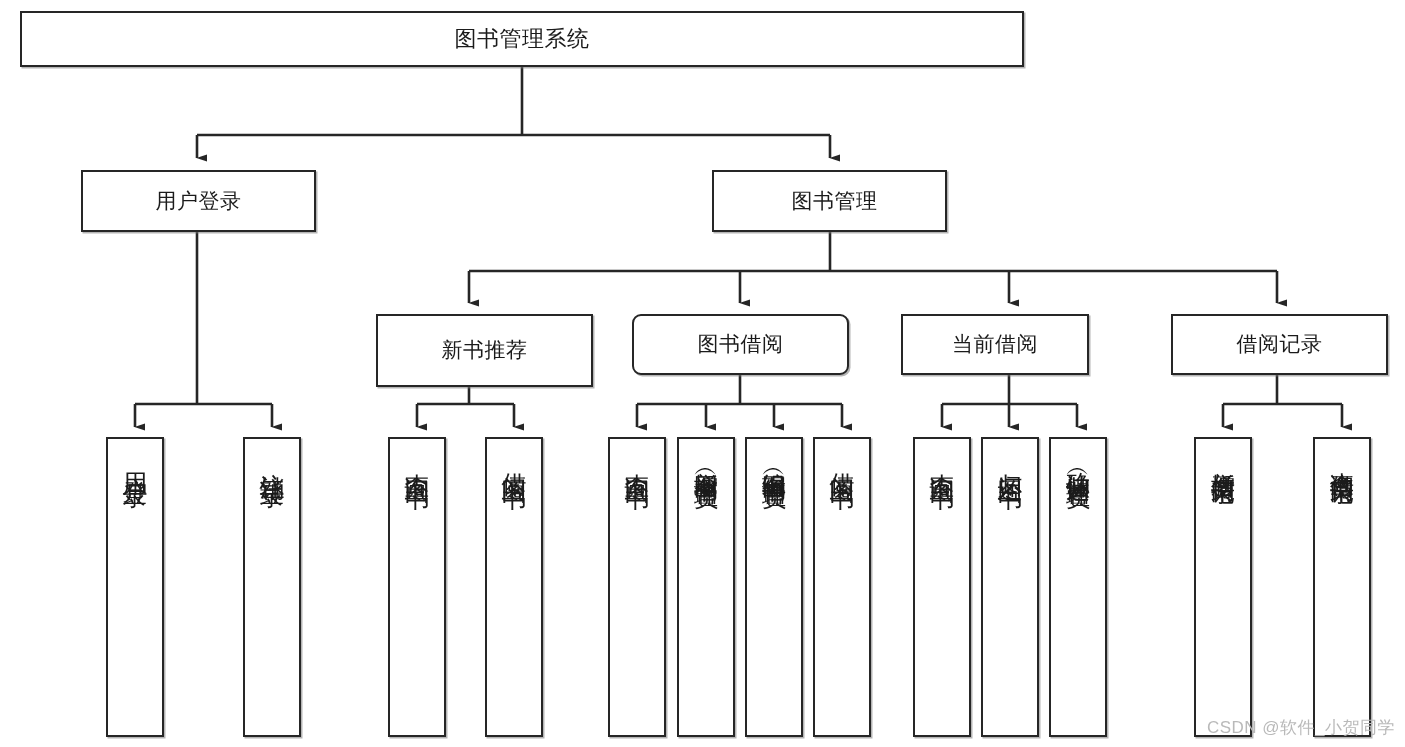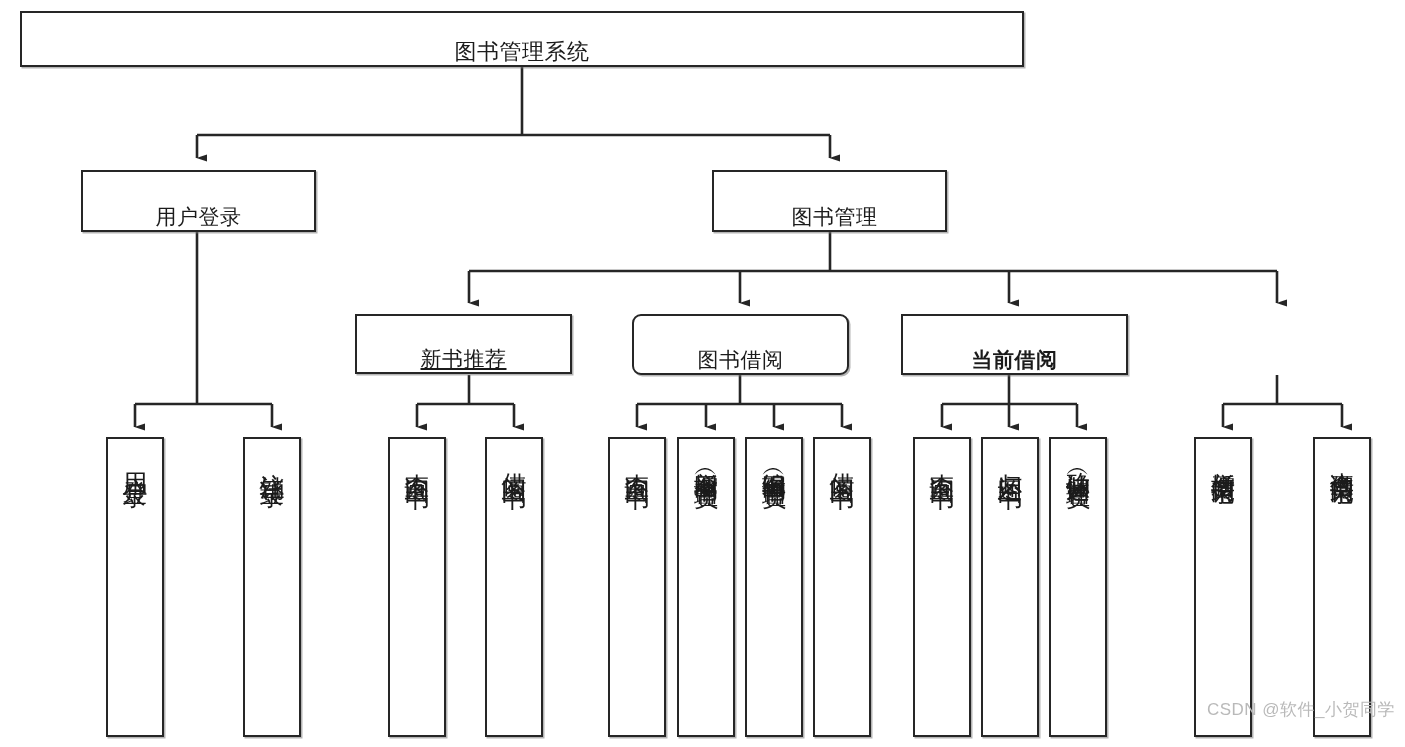"图书管理系统" .node { align-items: flex-end -> center }
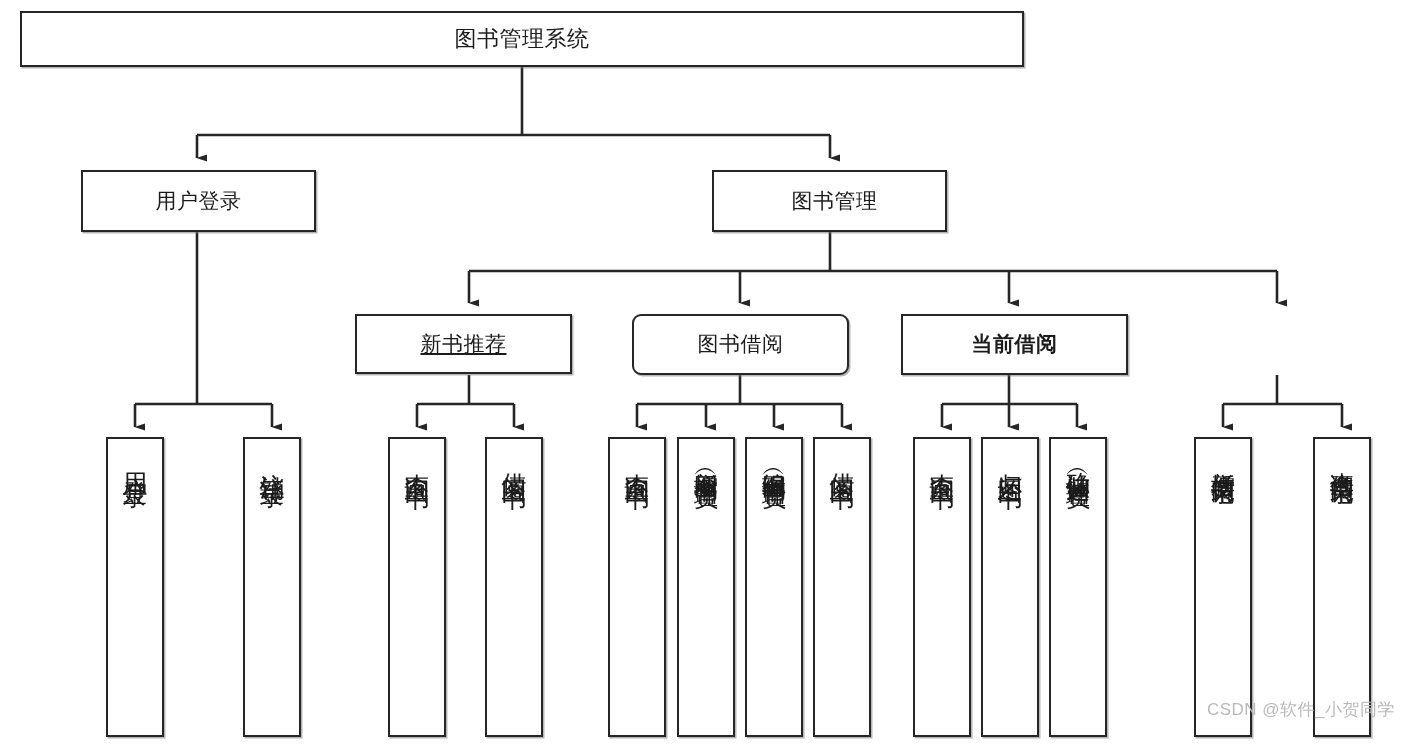"新书推荐" div.node { height: 60px -> 73px; left: 355px -> 376px; text-decoration: underline -> none }
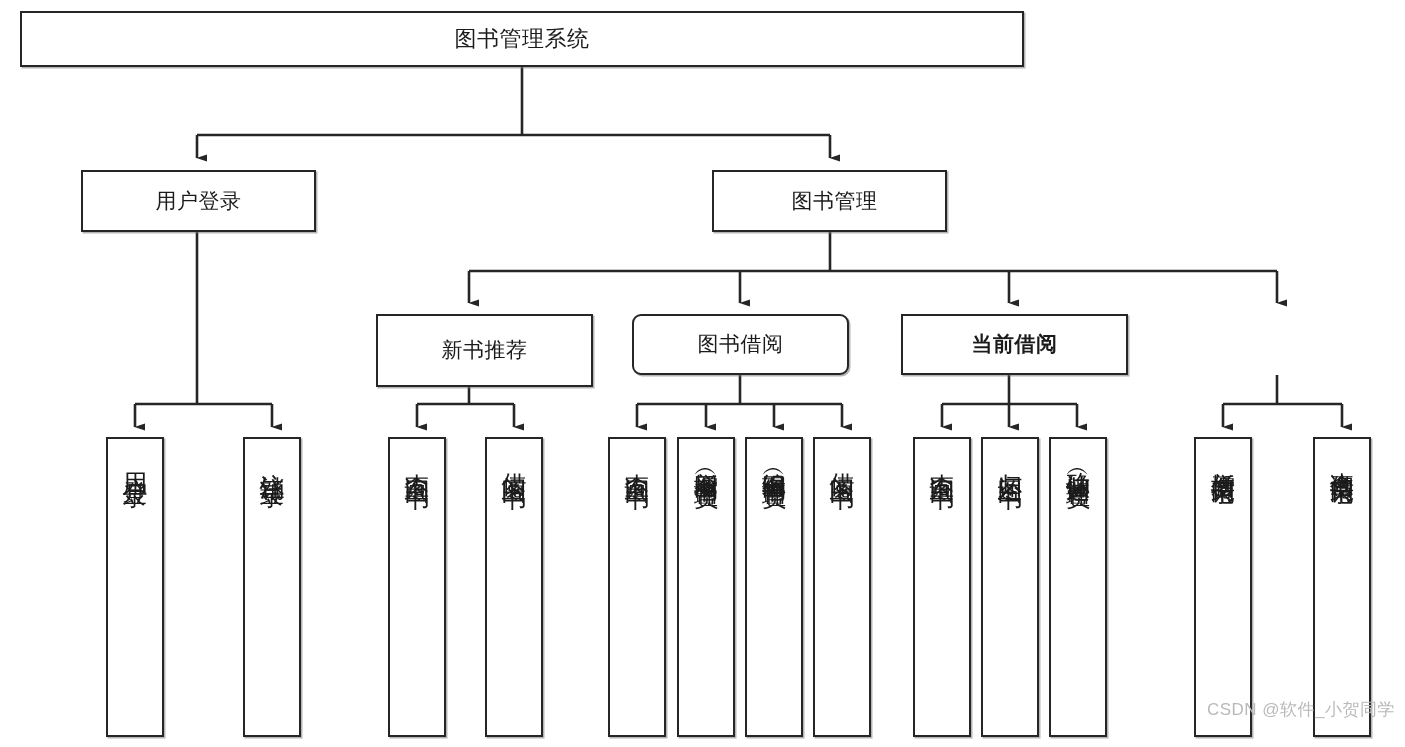"当前借阅" div.node { font-weight: bold -> none; width: 227px -> 188px }
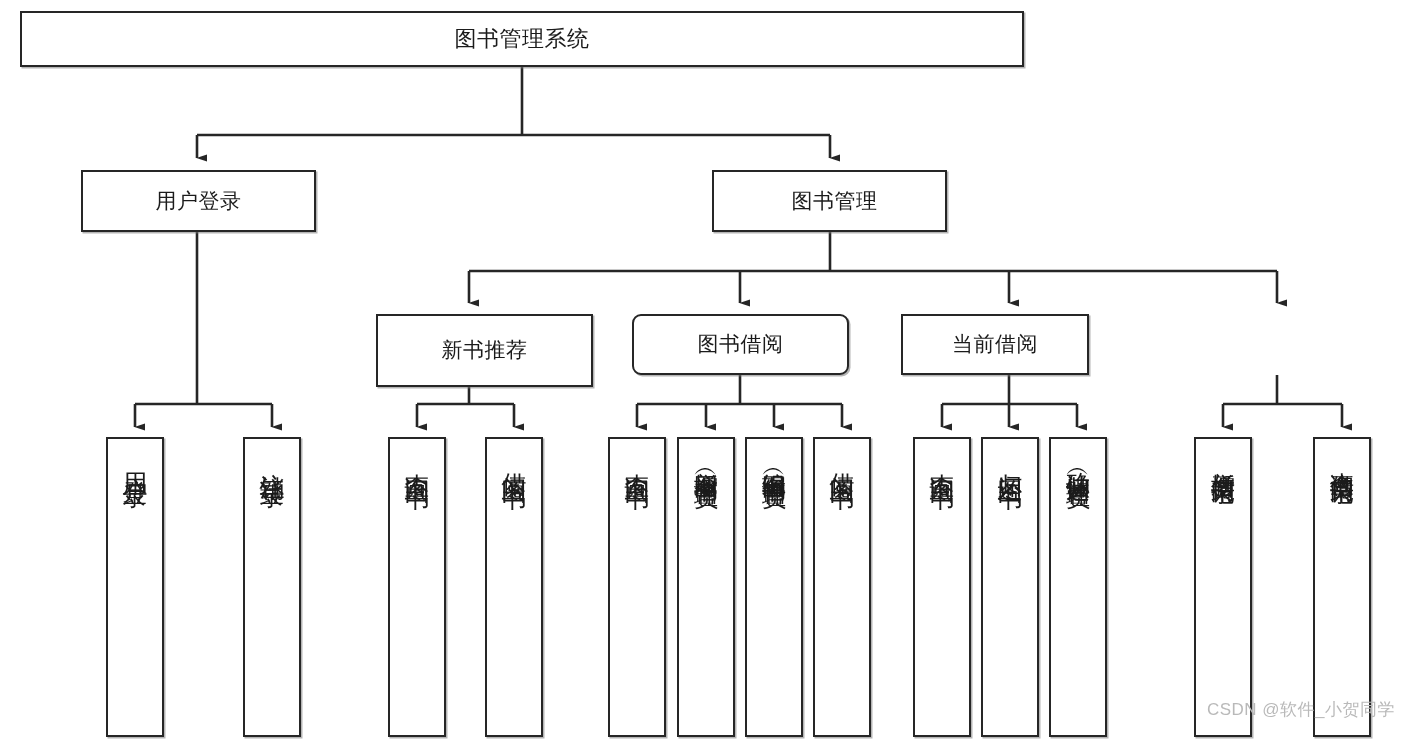"借阅记录" div.node { html: none -> <div> <span>借阅记录</span> </div> }
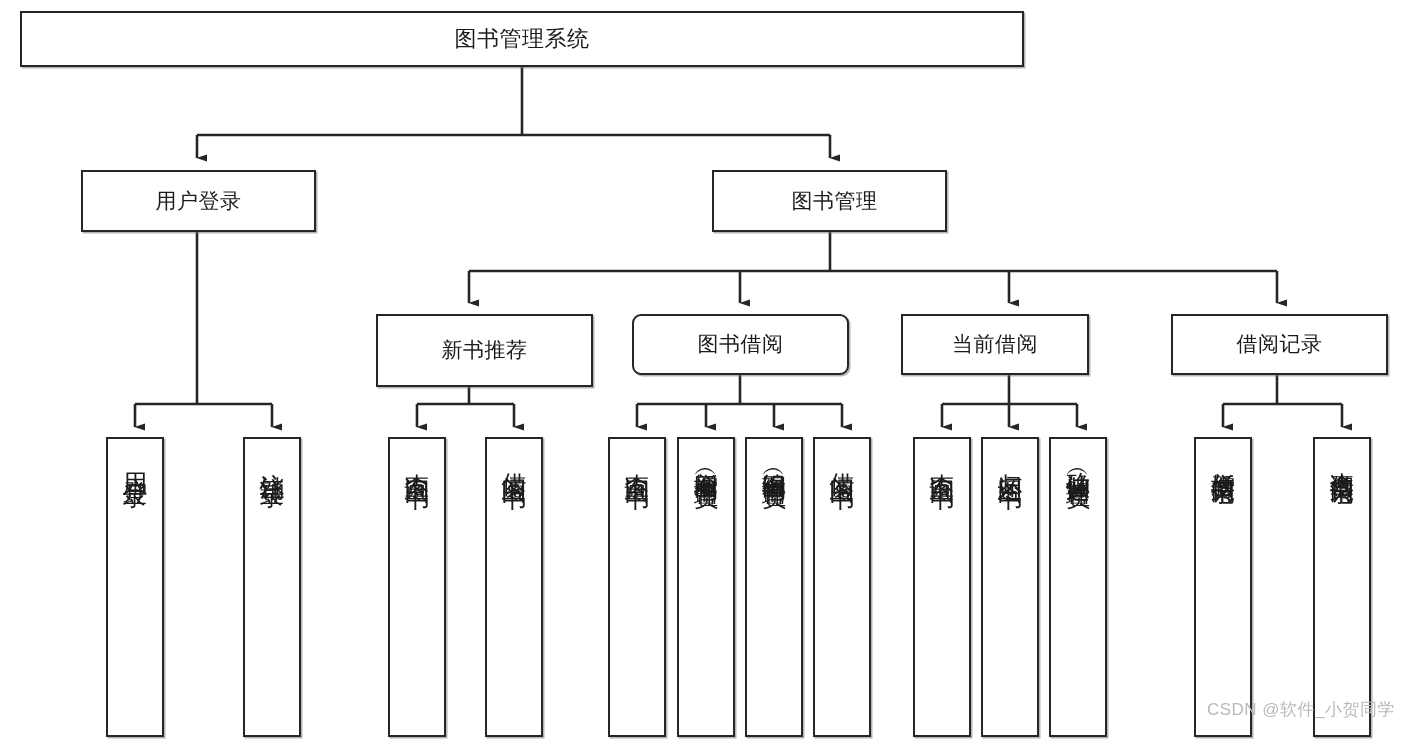"CSDN @软件_小贺同学" .watermark { bottom: 26px -> 8px }
